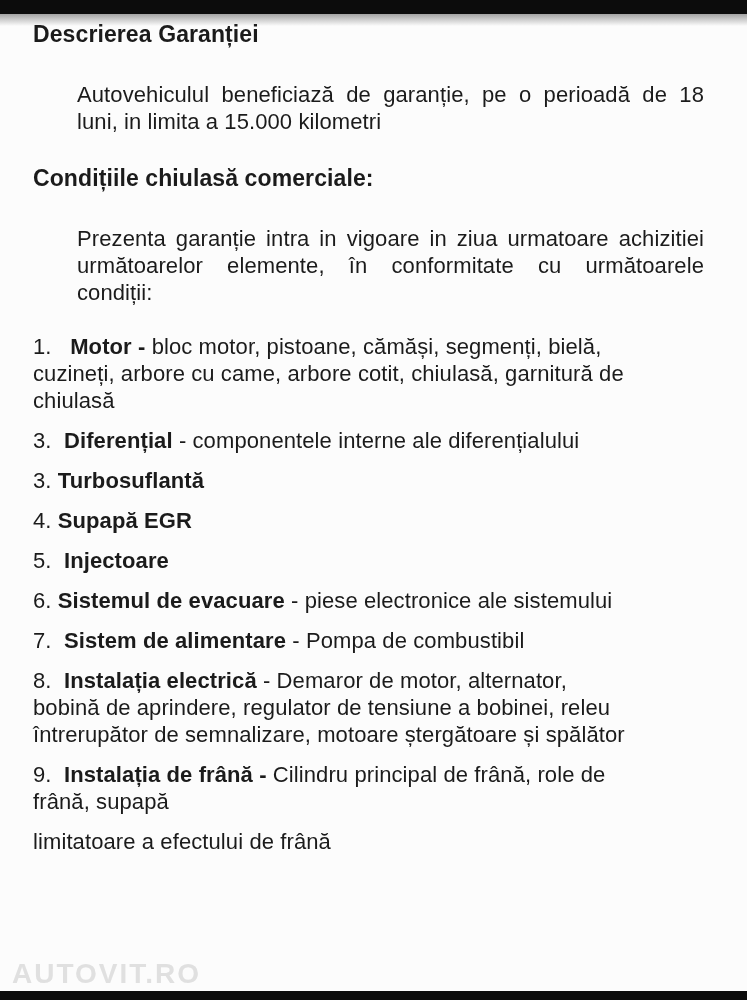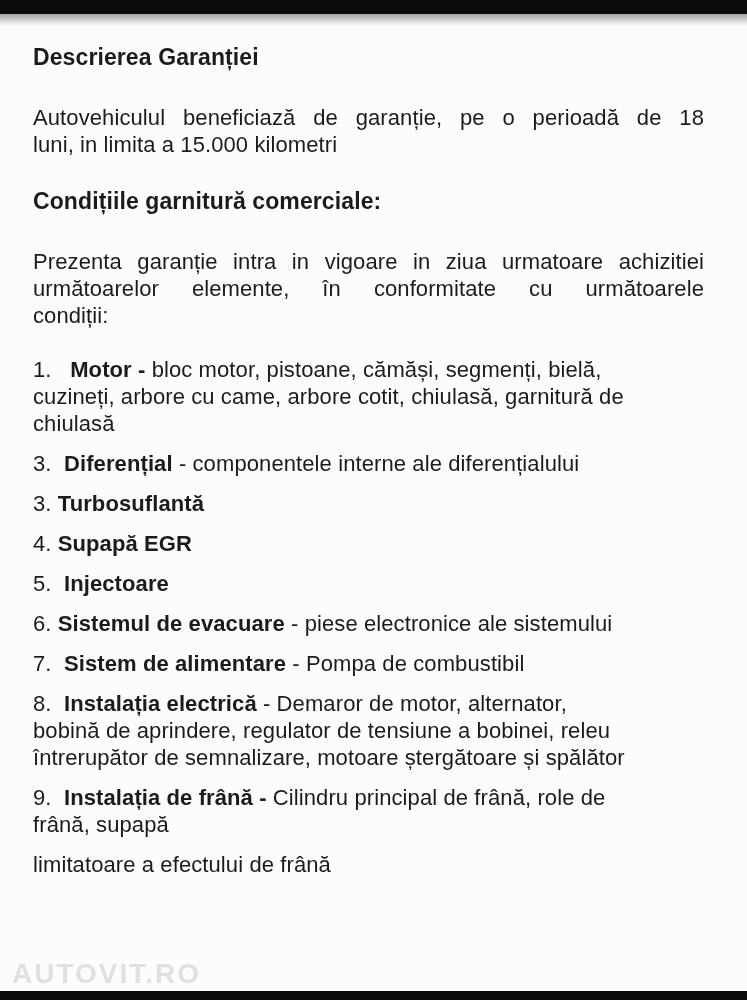"Descrierea Garanției" .doc { padding-top: 32px -> 21px; top: 12px -> 0 }
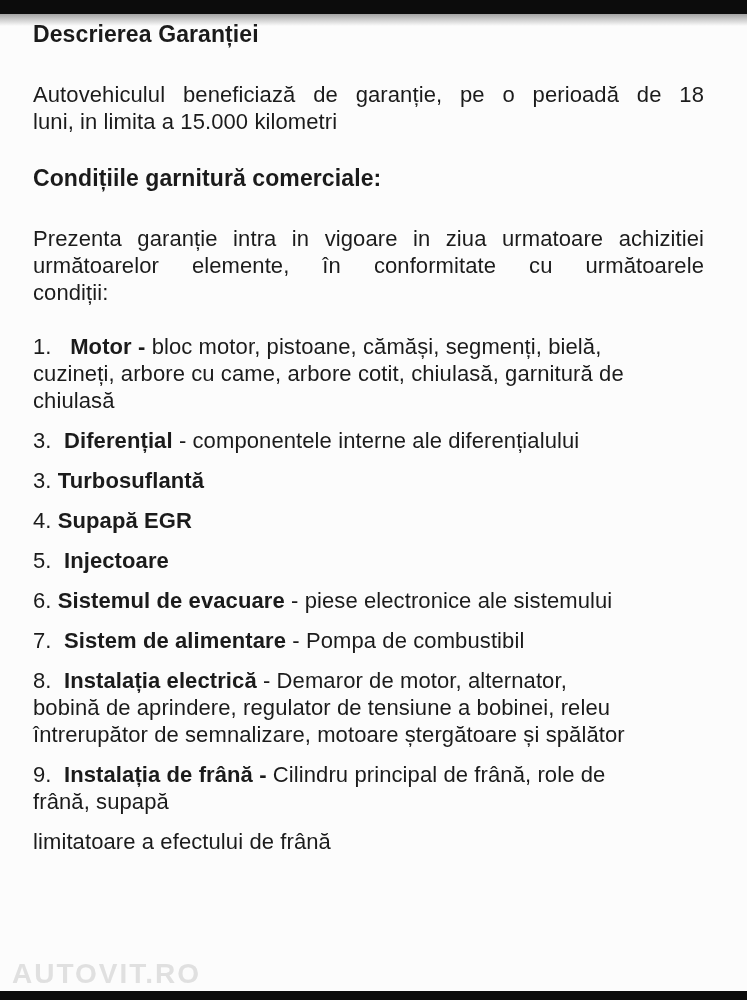"Autovehiculul beneficiază de garanție," .blk-paragraph { margin-left: none -> 44px }
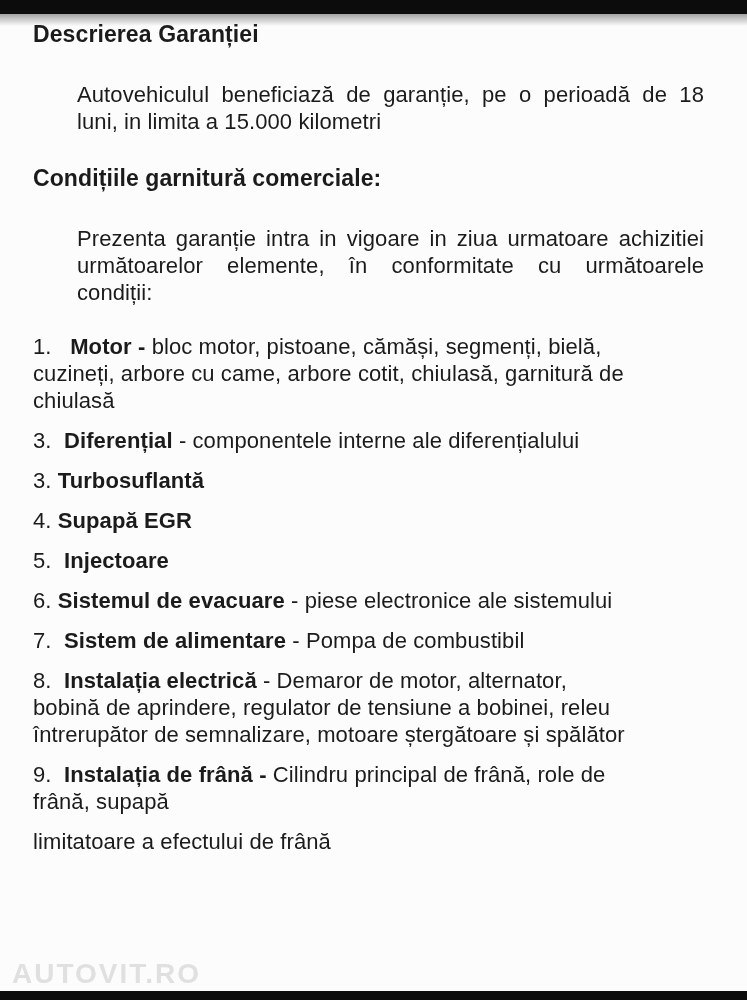"Condițiile garnitură comerciale:" span.b { text: garnitură -> chiulasă }
